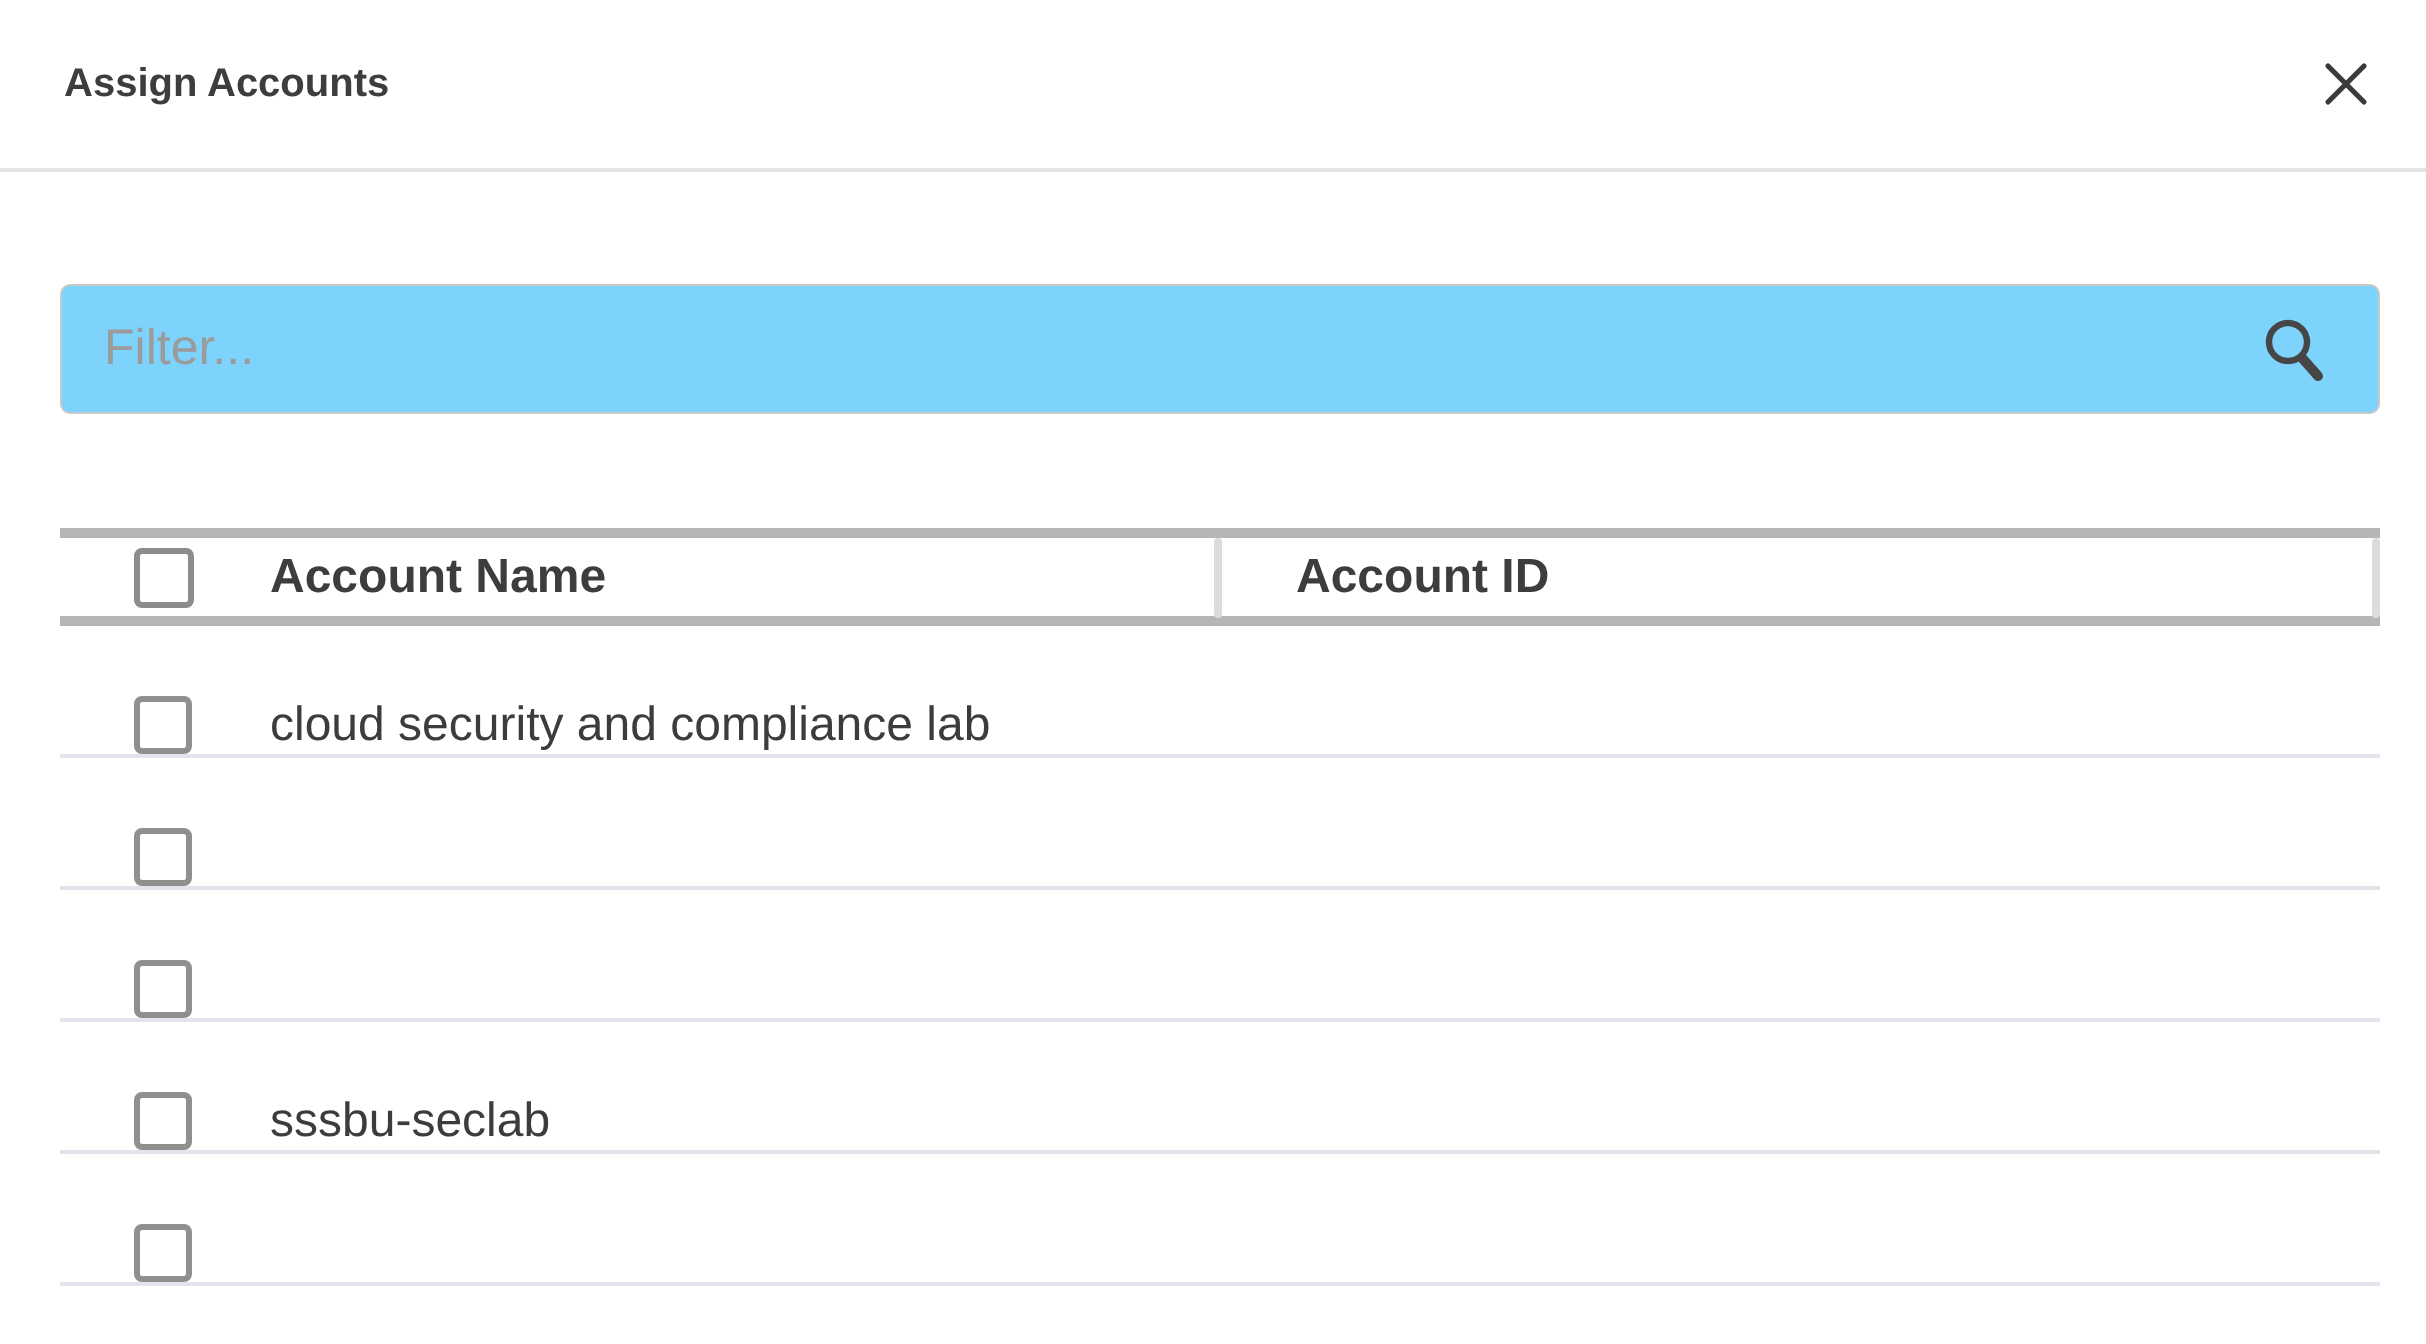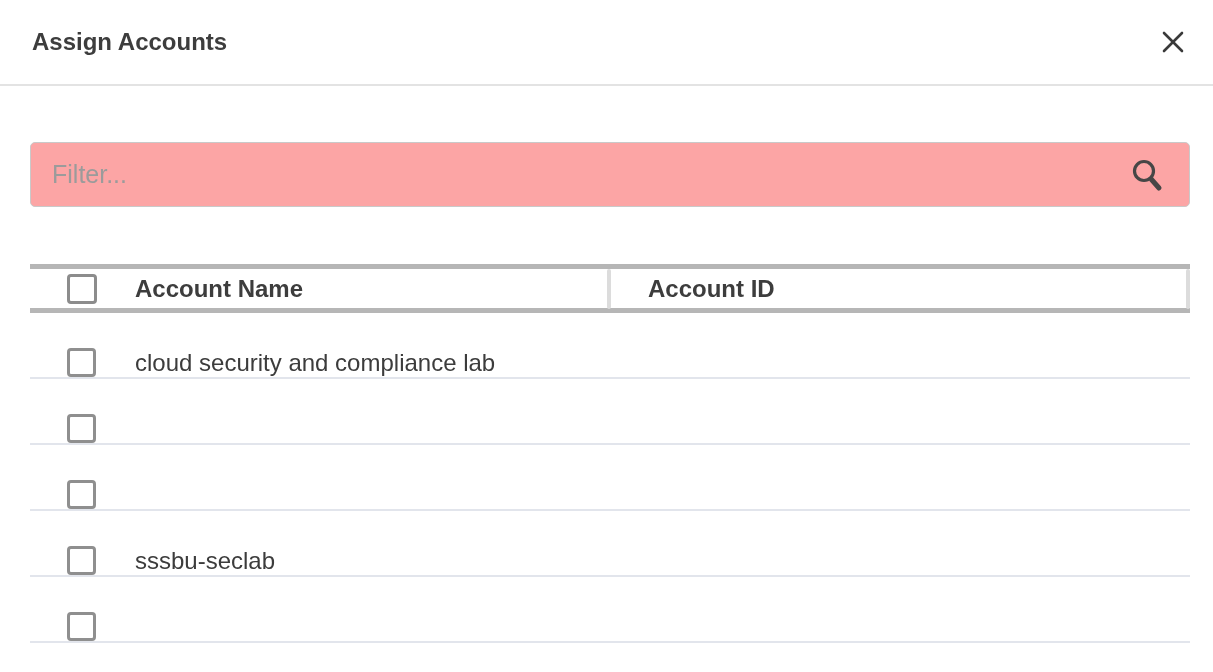"Assign Accounts" .dialog-title { font-size: 24px -> 20px }
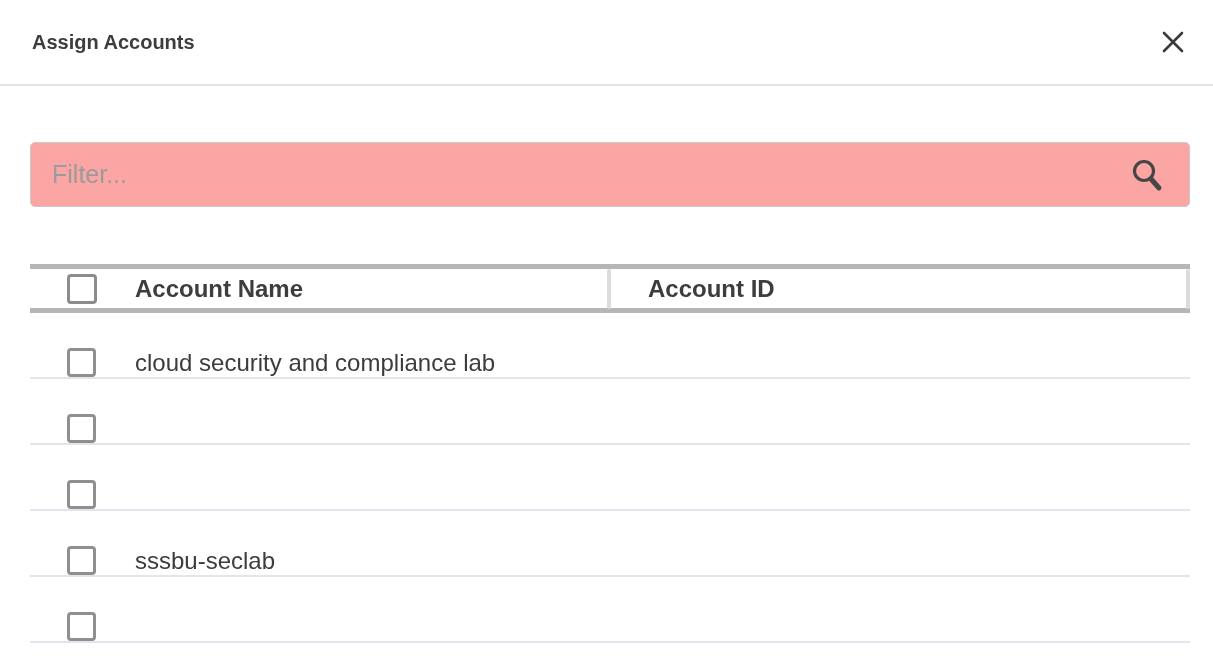"Filter..." .filter-input { background: #fca5a5 -> #7dd3fc }
